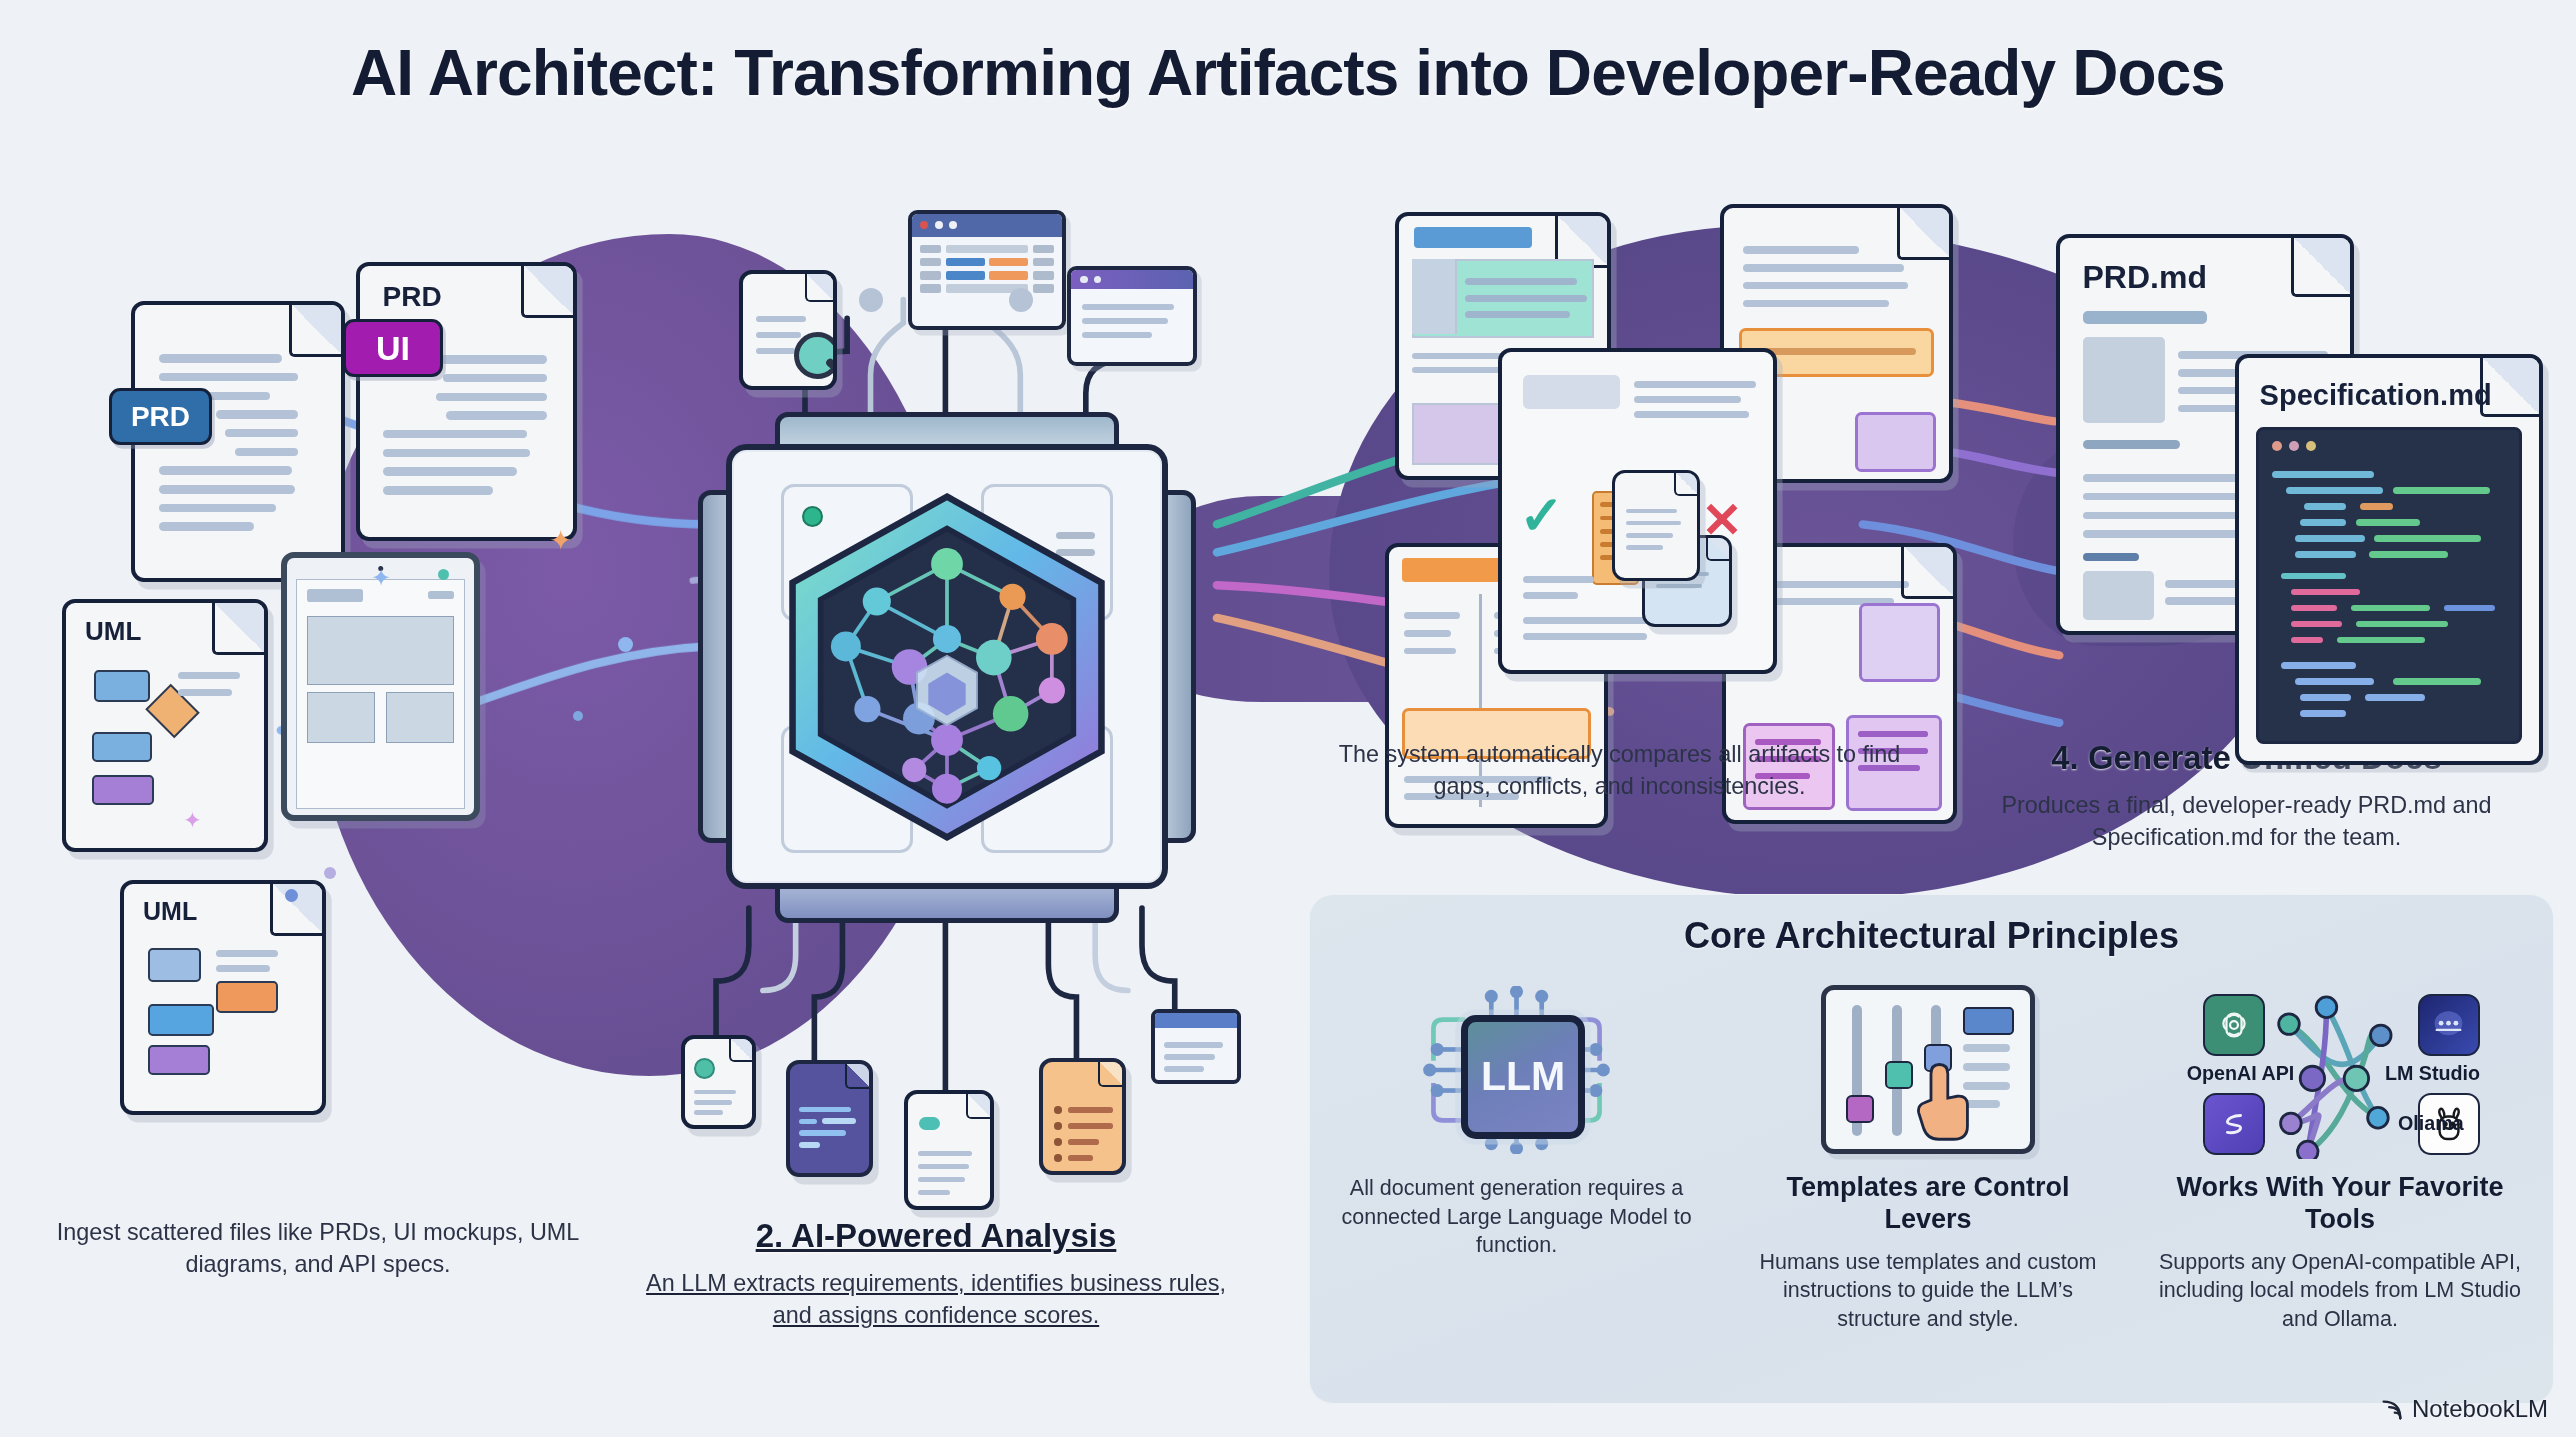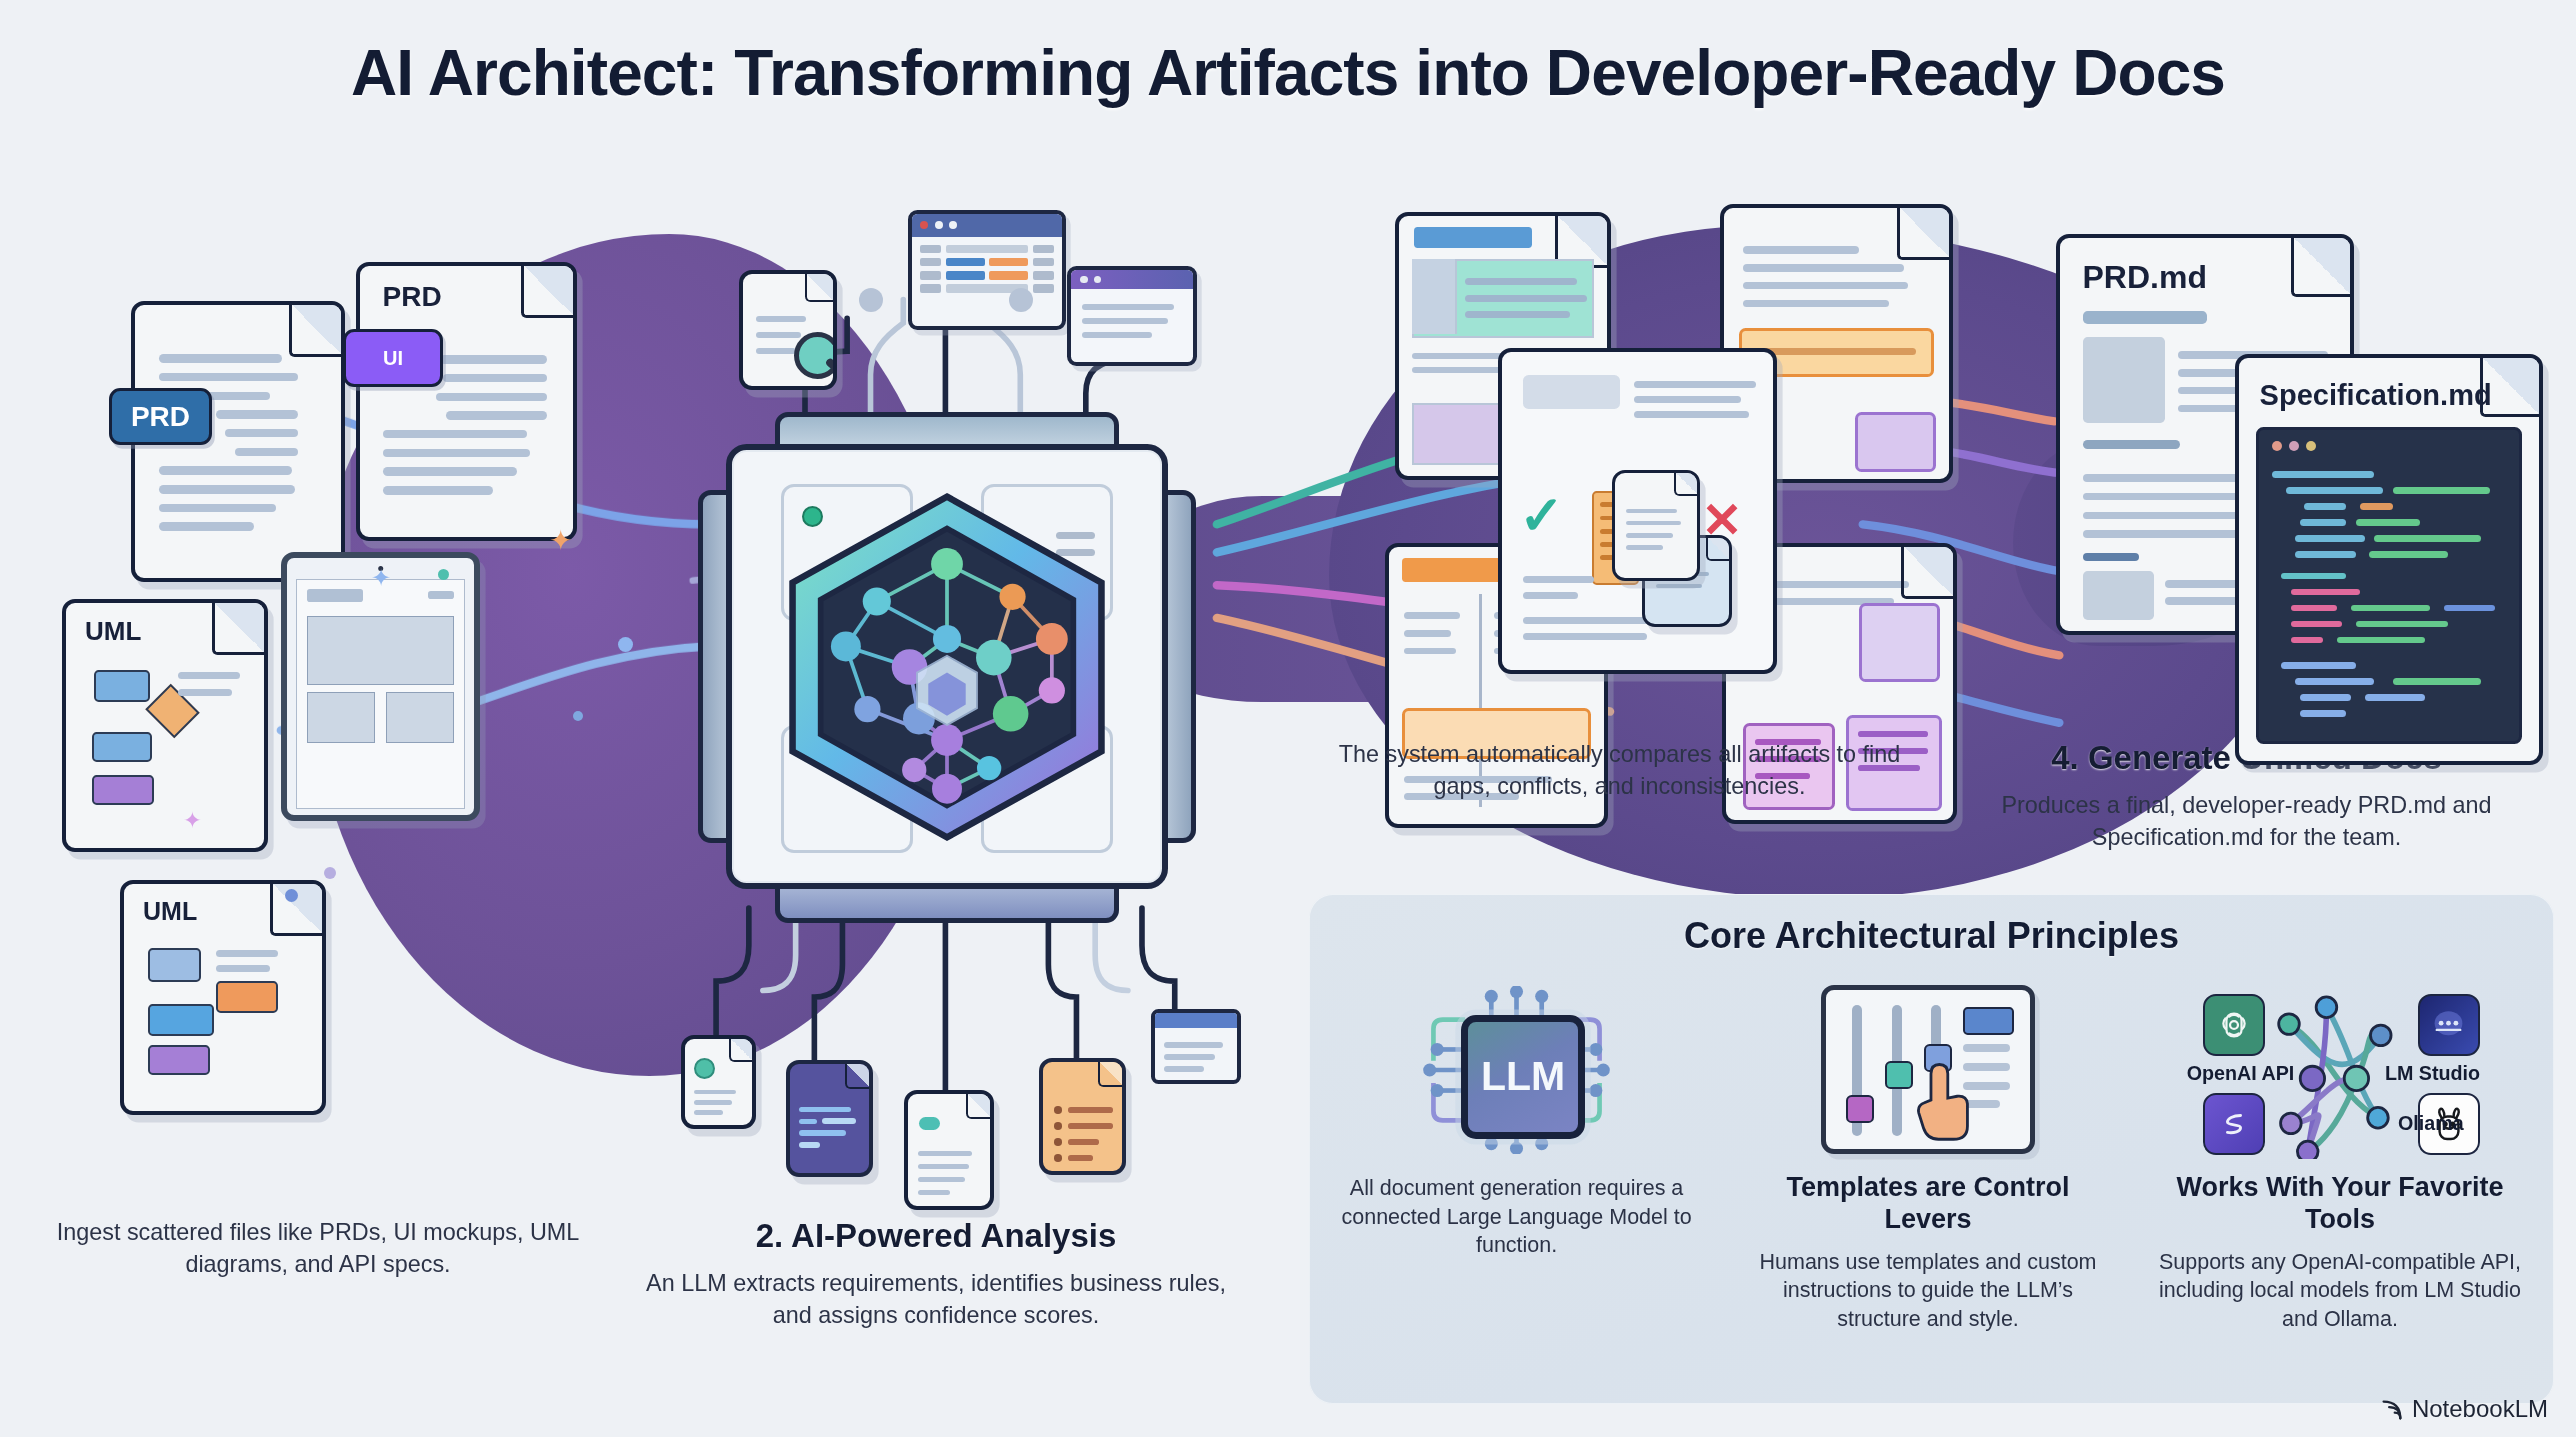"UI" div.tag { background: #8b5cf6 -> #a21caf; font-size: 20px -> 34px; top: 329px -> 319px }
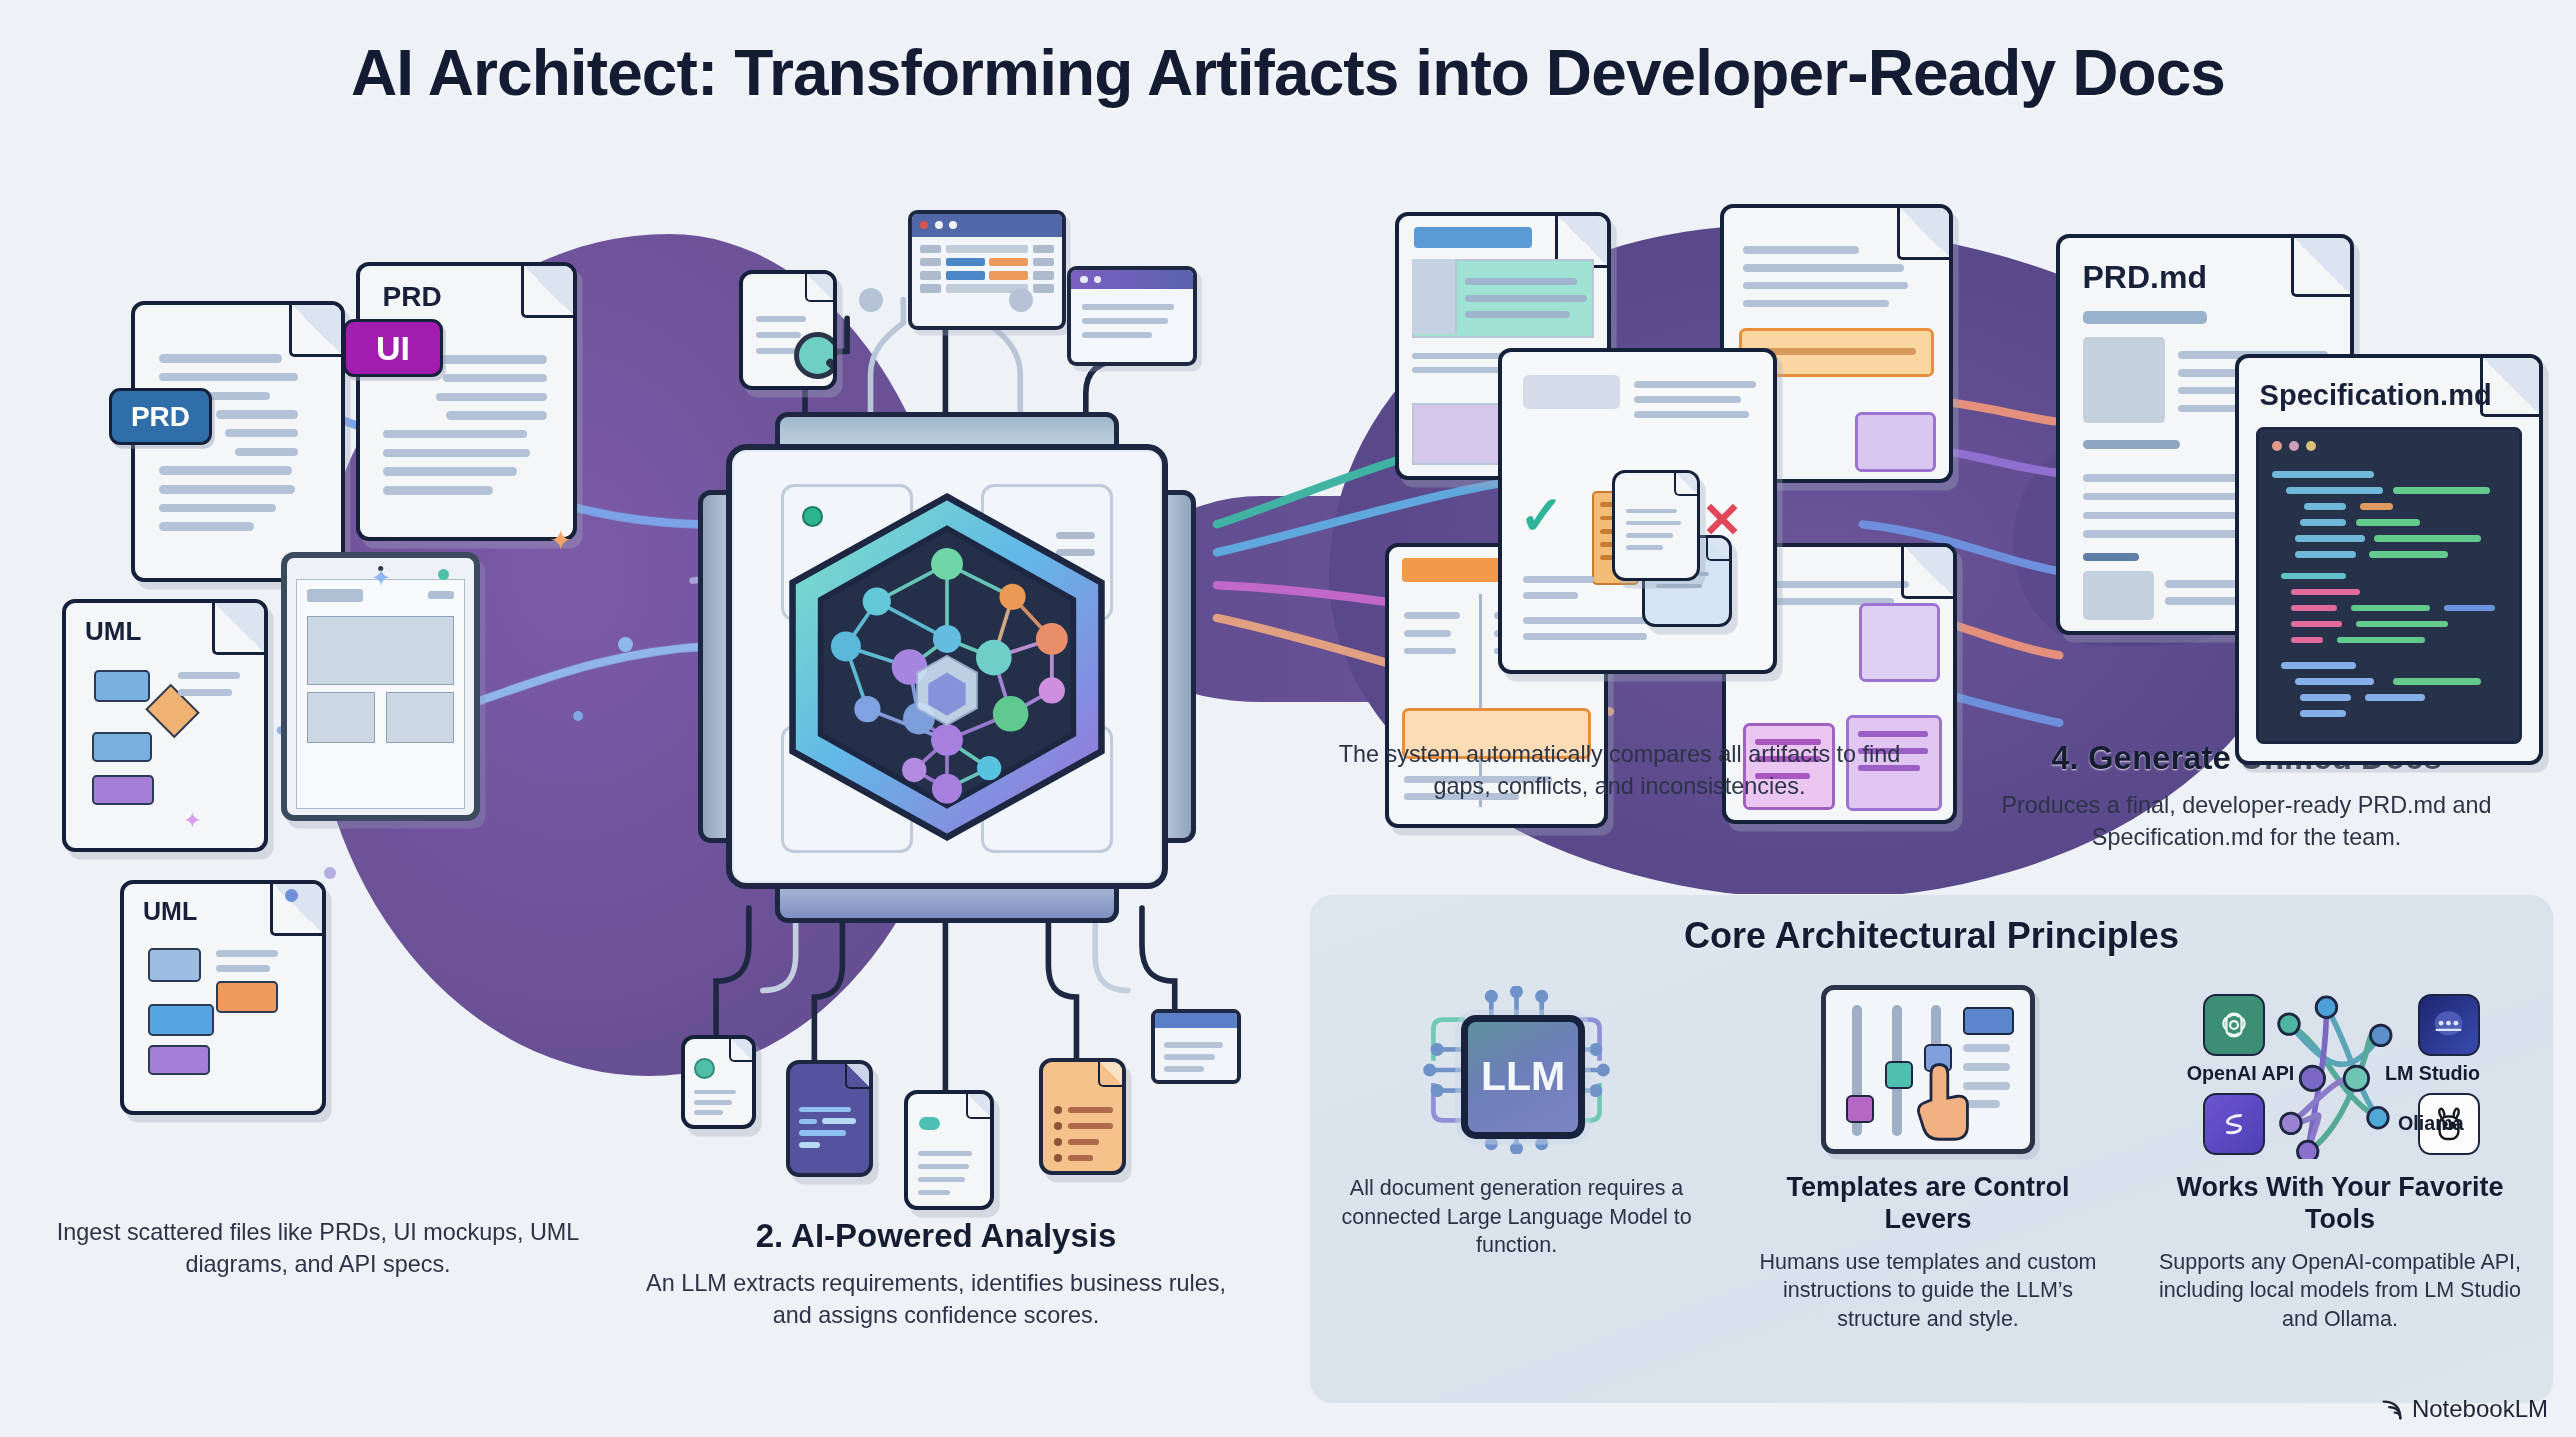"2. AI-Powered Analysis" div.step { text-decoration: none -> underline }
